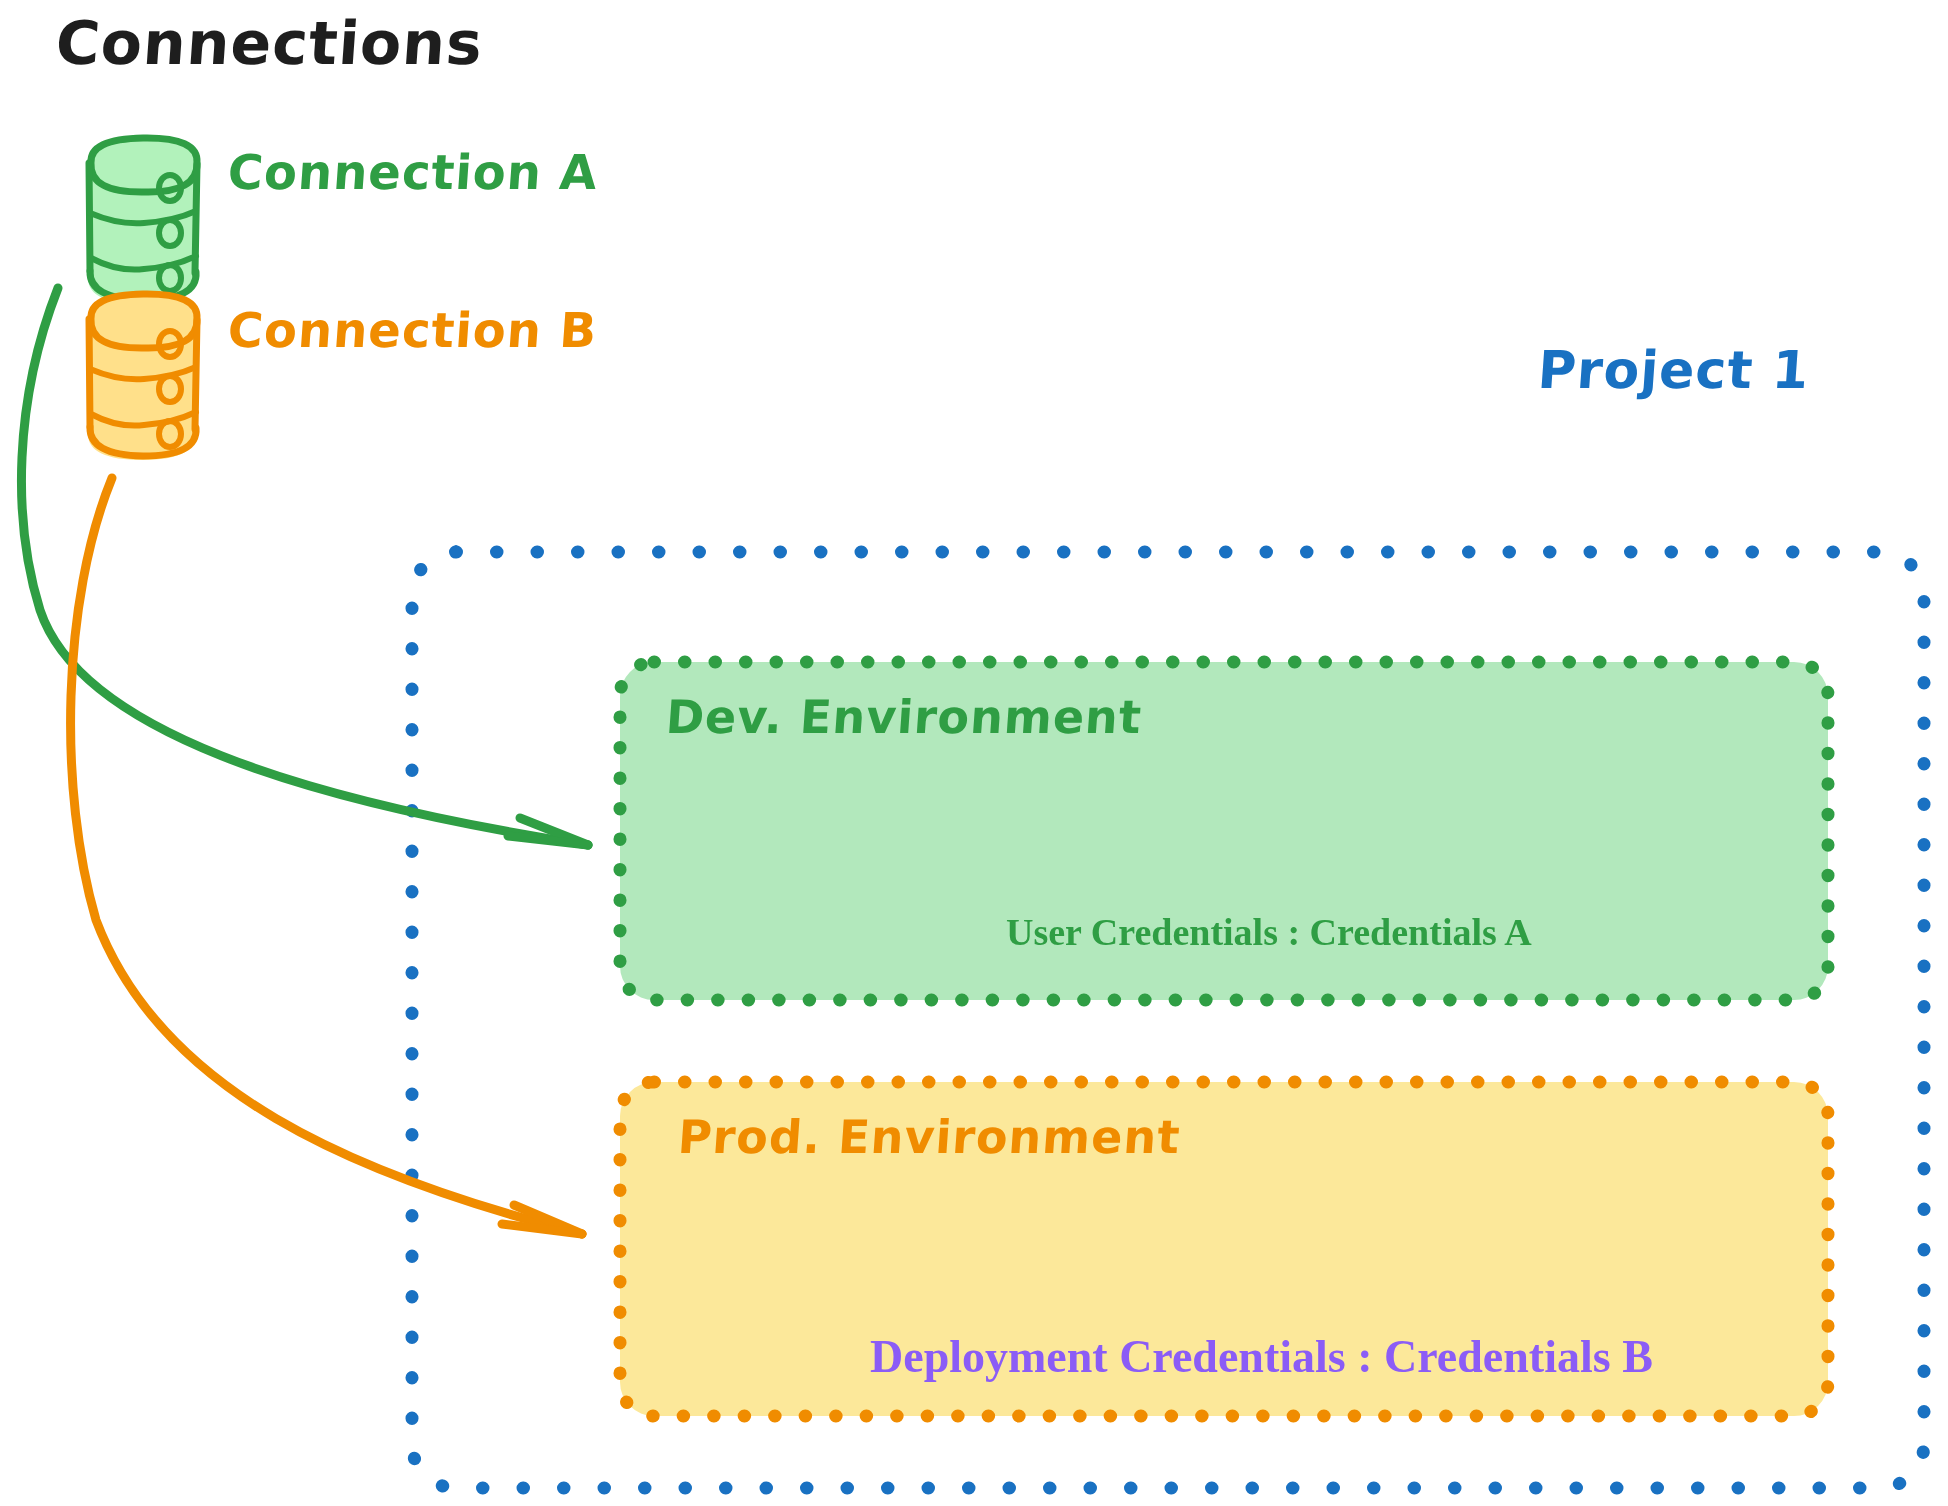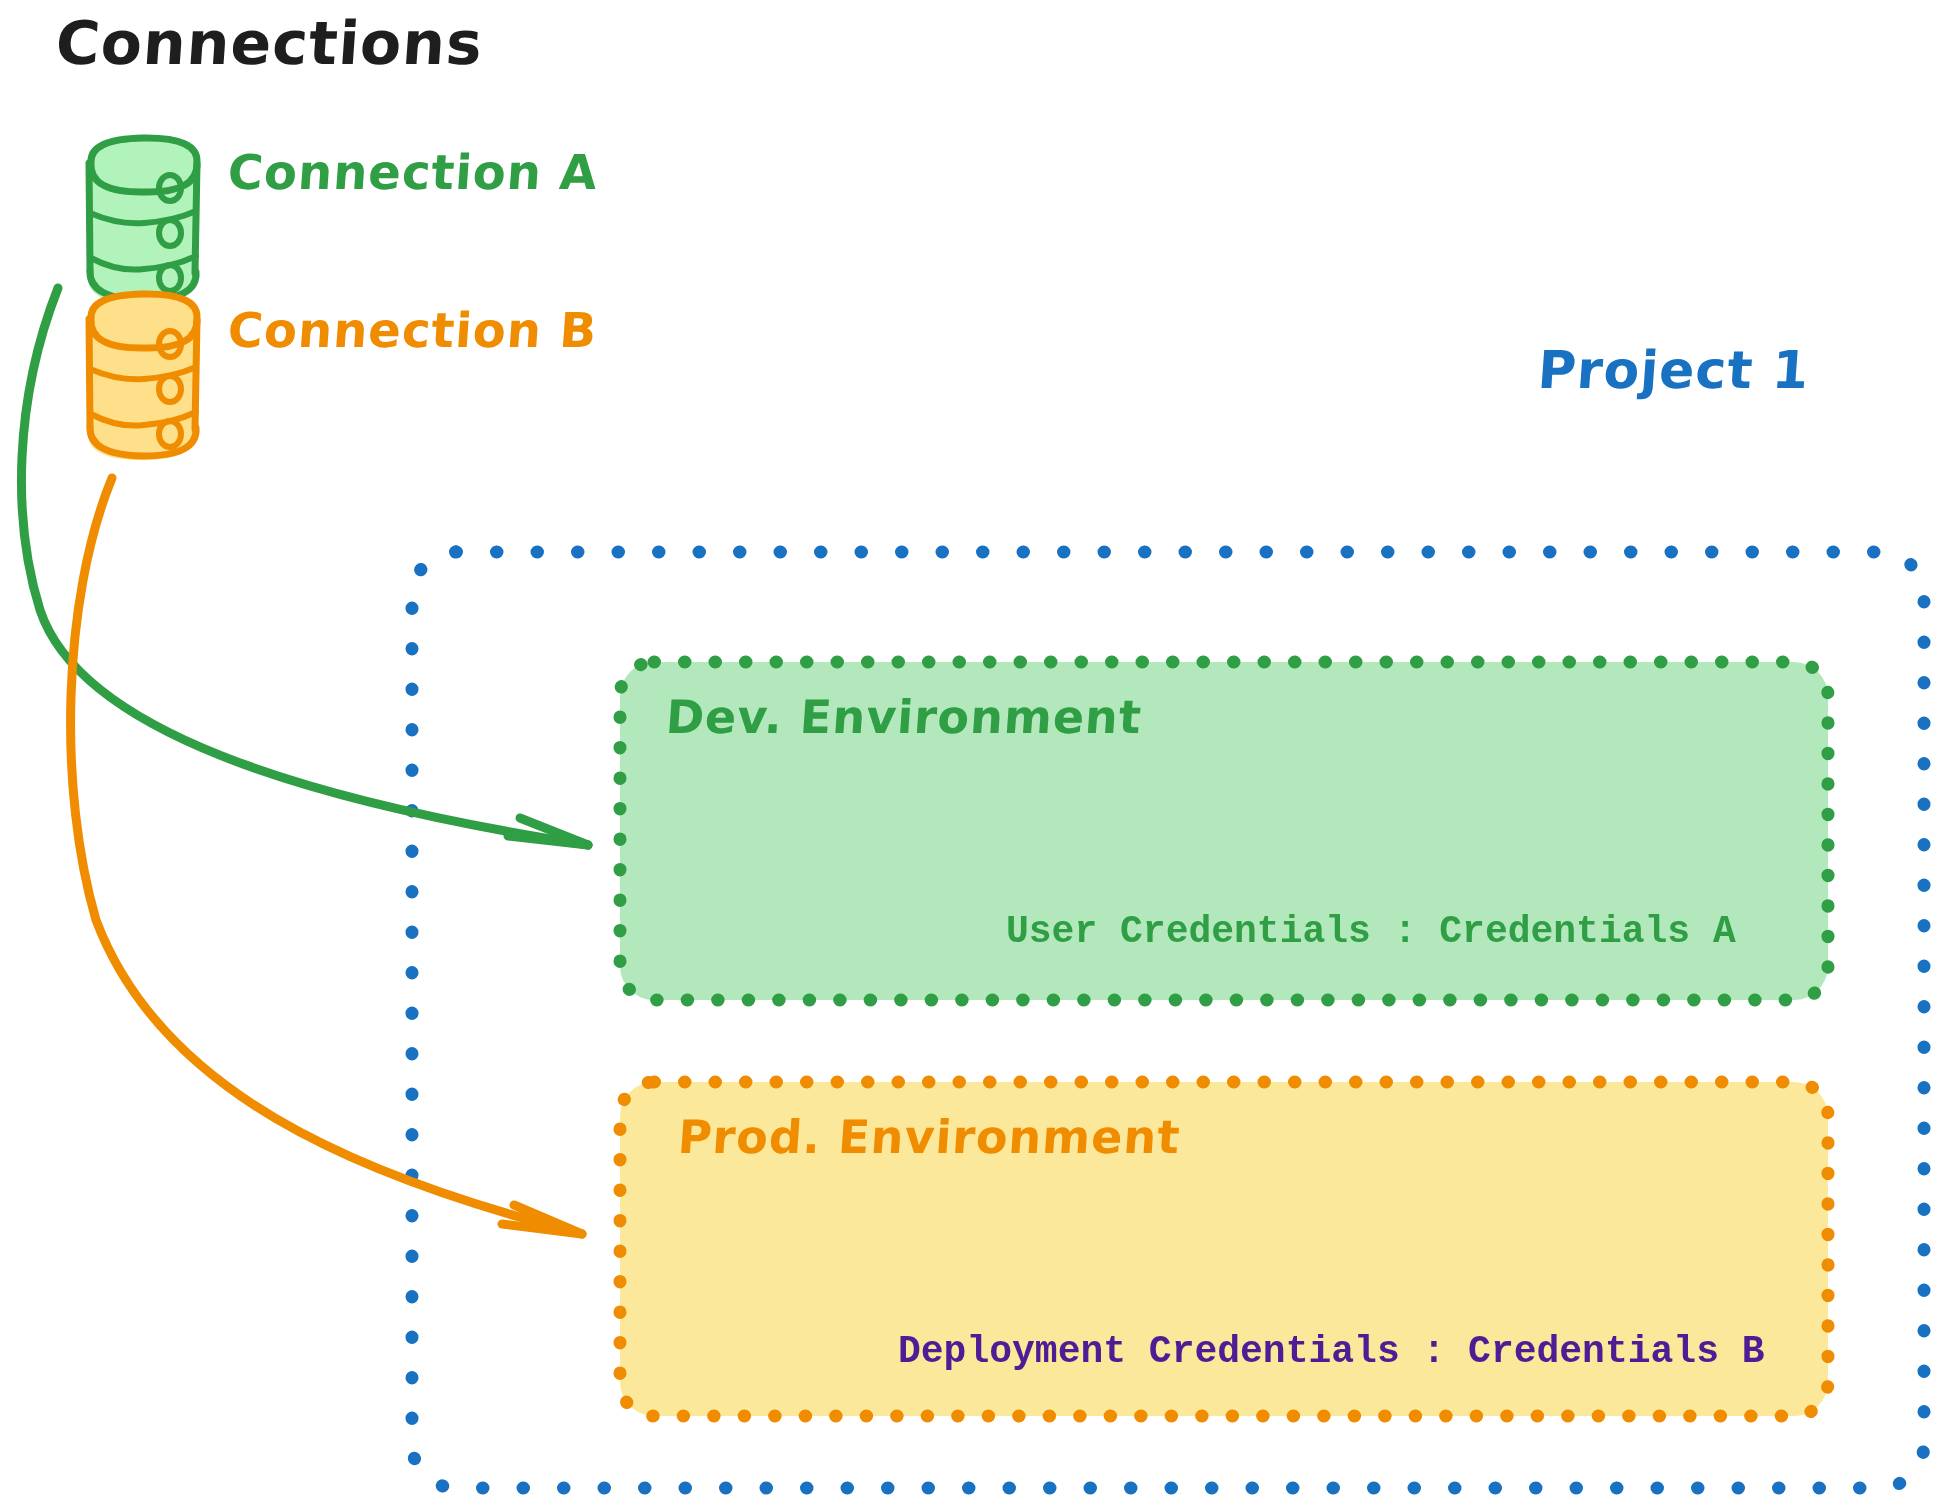"User Credentials : Credentials A" .mono { font-family: Liberation Mono, monospace -> Liberation Serif, serif }
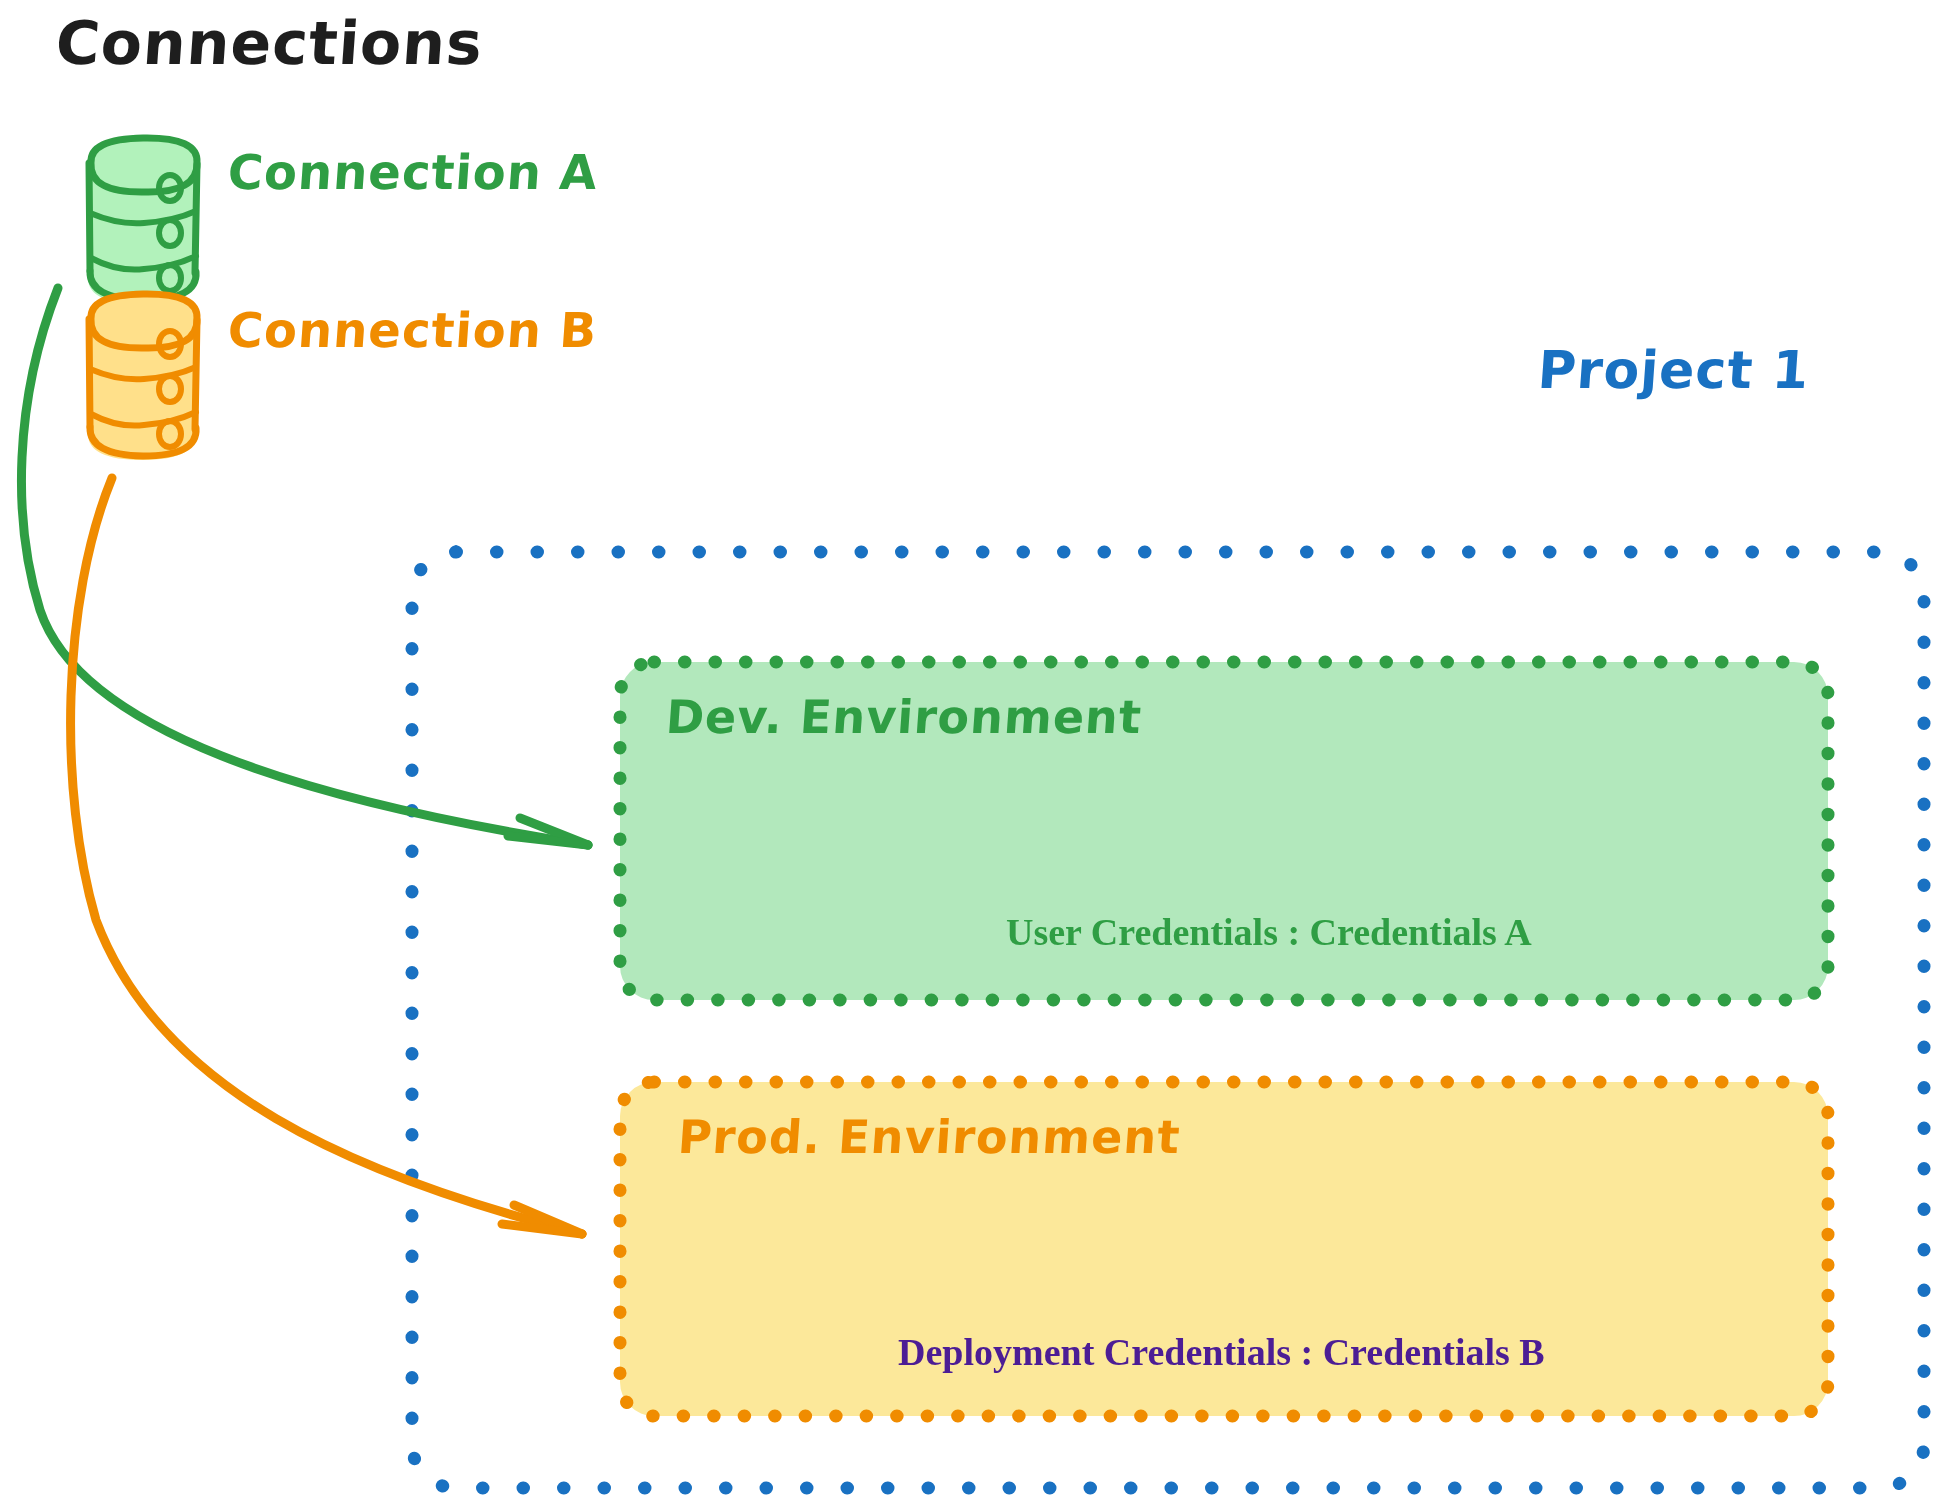"Deployment Credentials : Credentials B" #label-prod-credentials { color: #4c1d95 -> #8b5cf6; font-size: 38px -> 46px; margin-left: 28px -> none }
